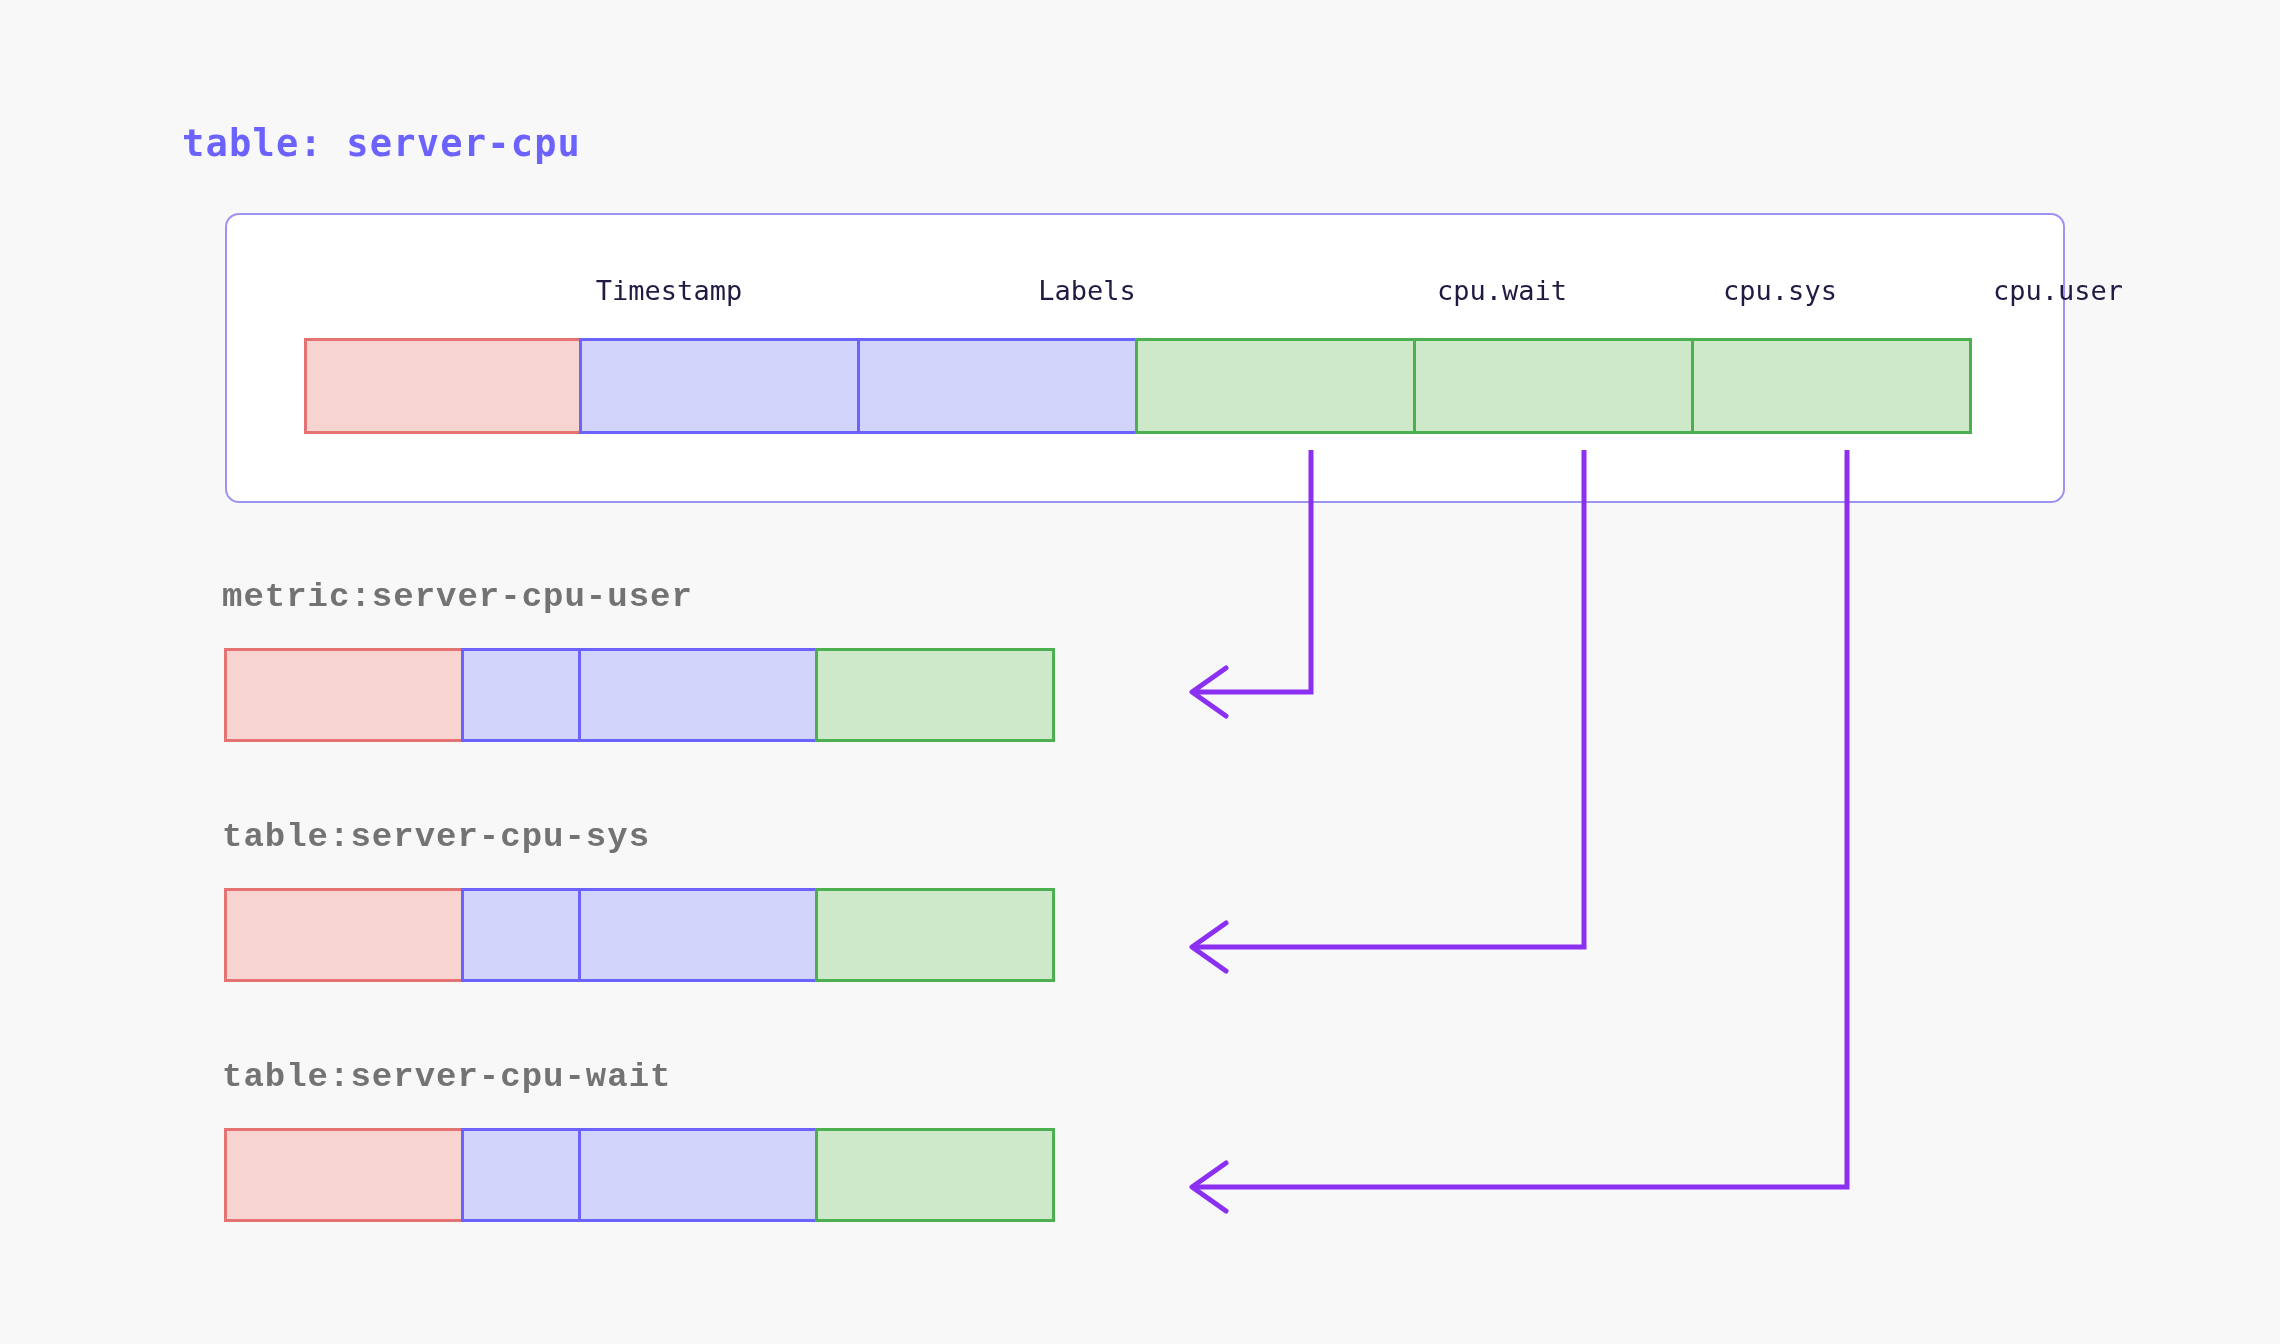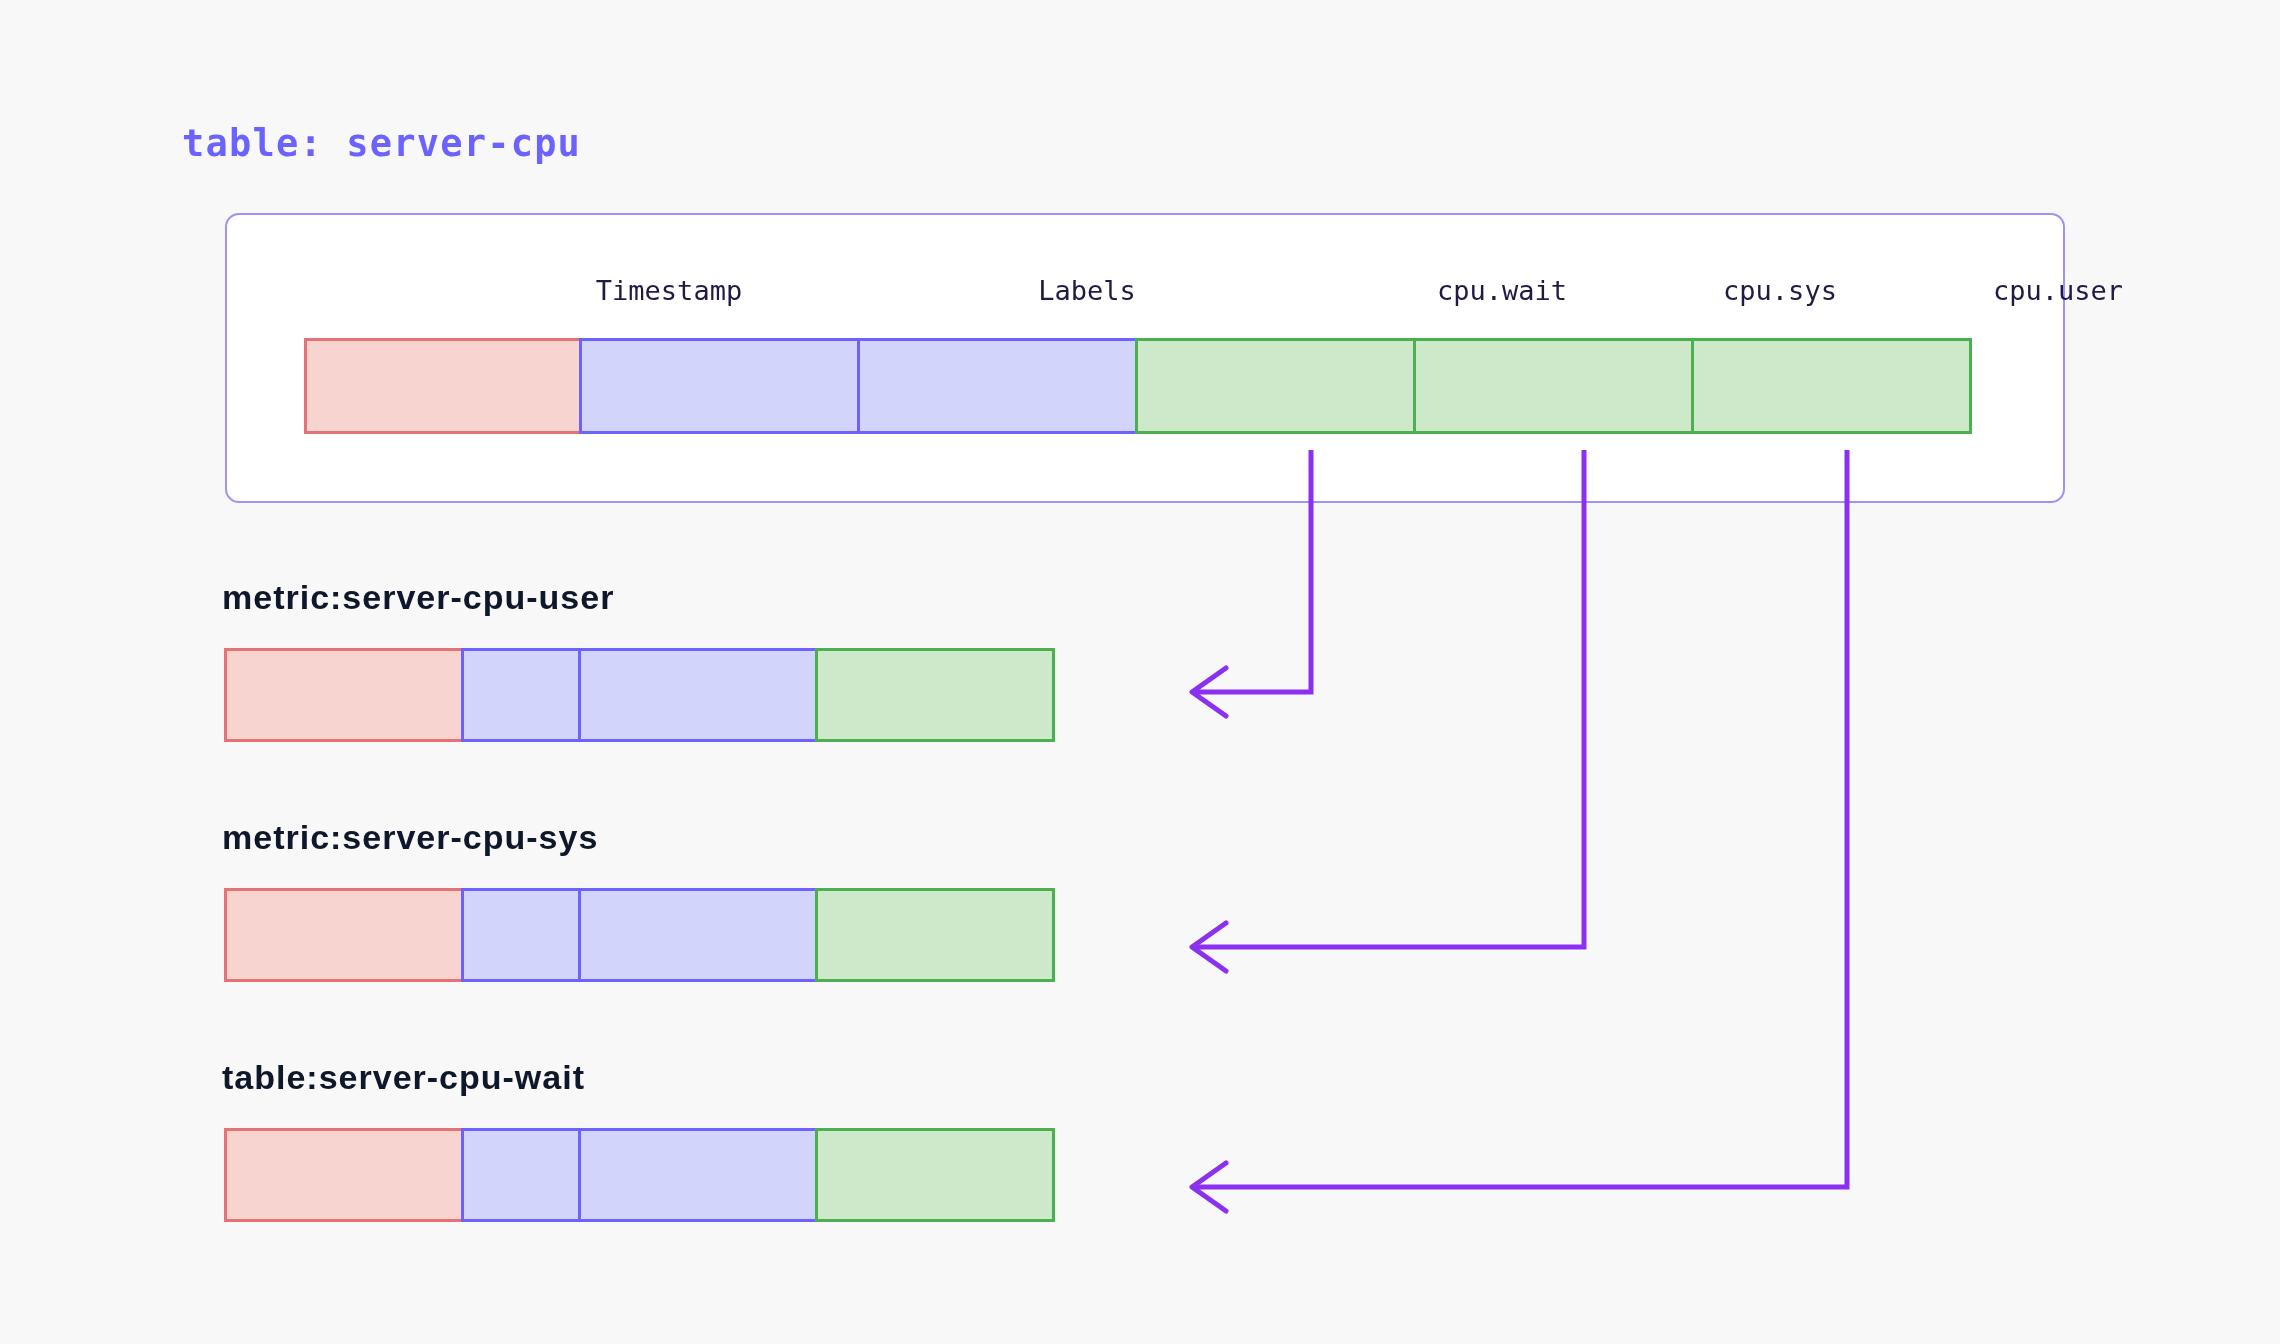"metric:server-cpu-user" .metric-label { color: #0f172a -> #737373; font-family: Liberation Sans, sans-serif -> Liberation Mono, monospace }
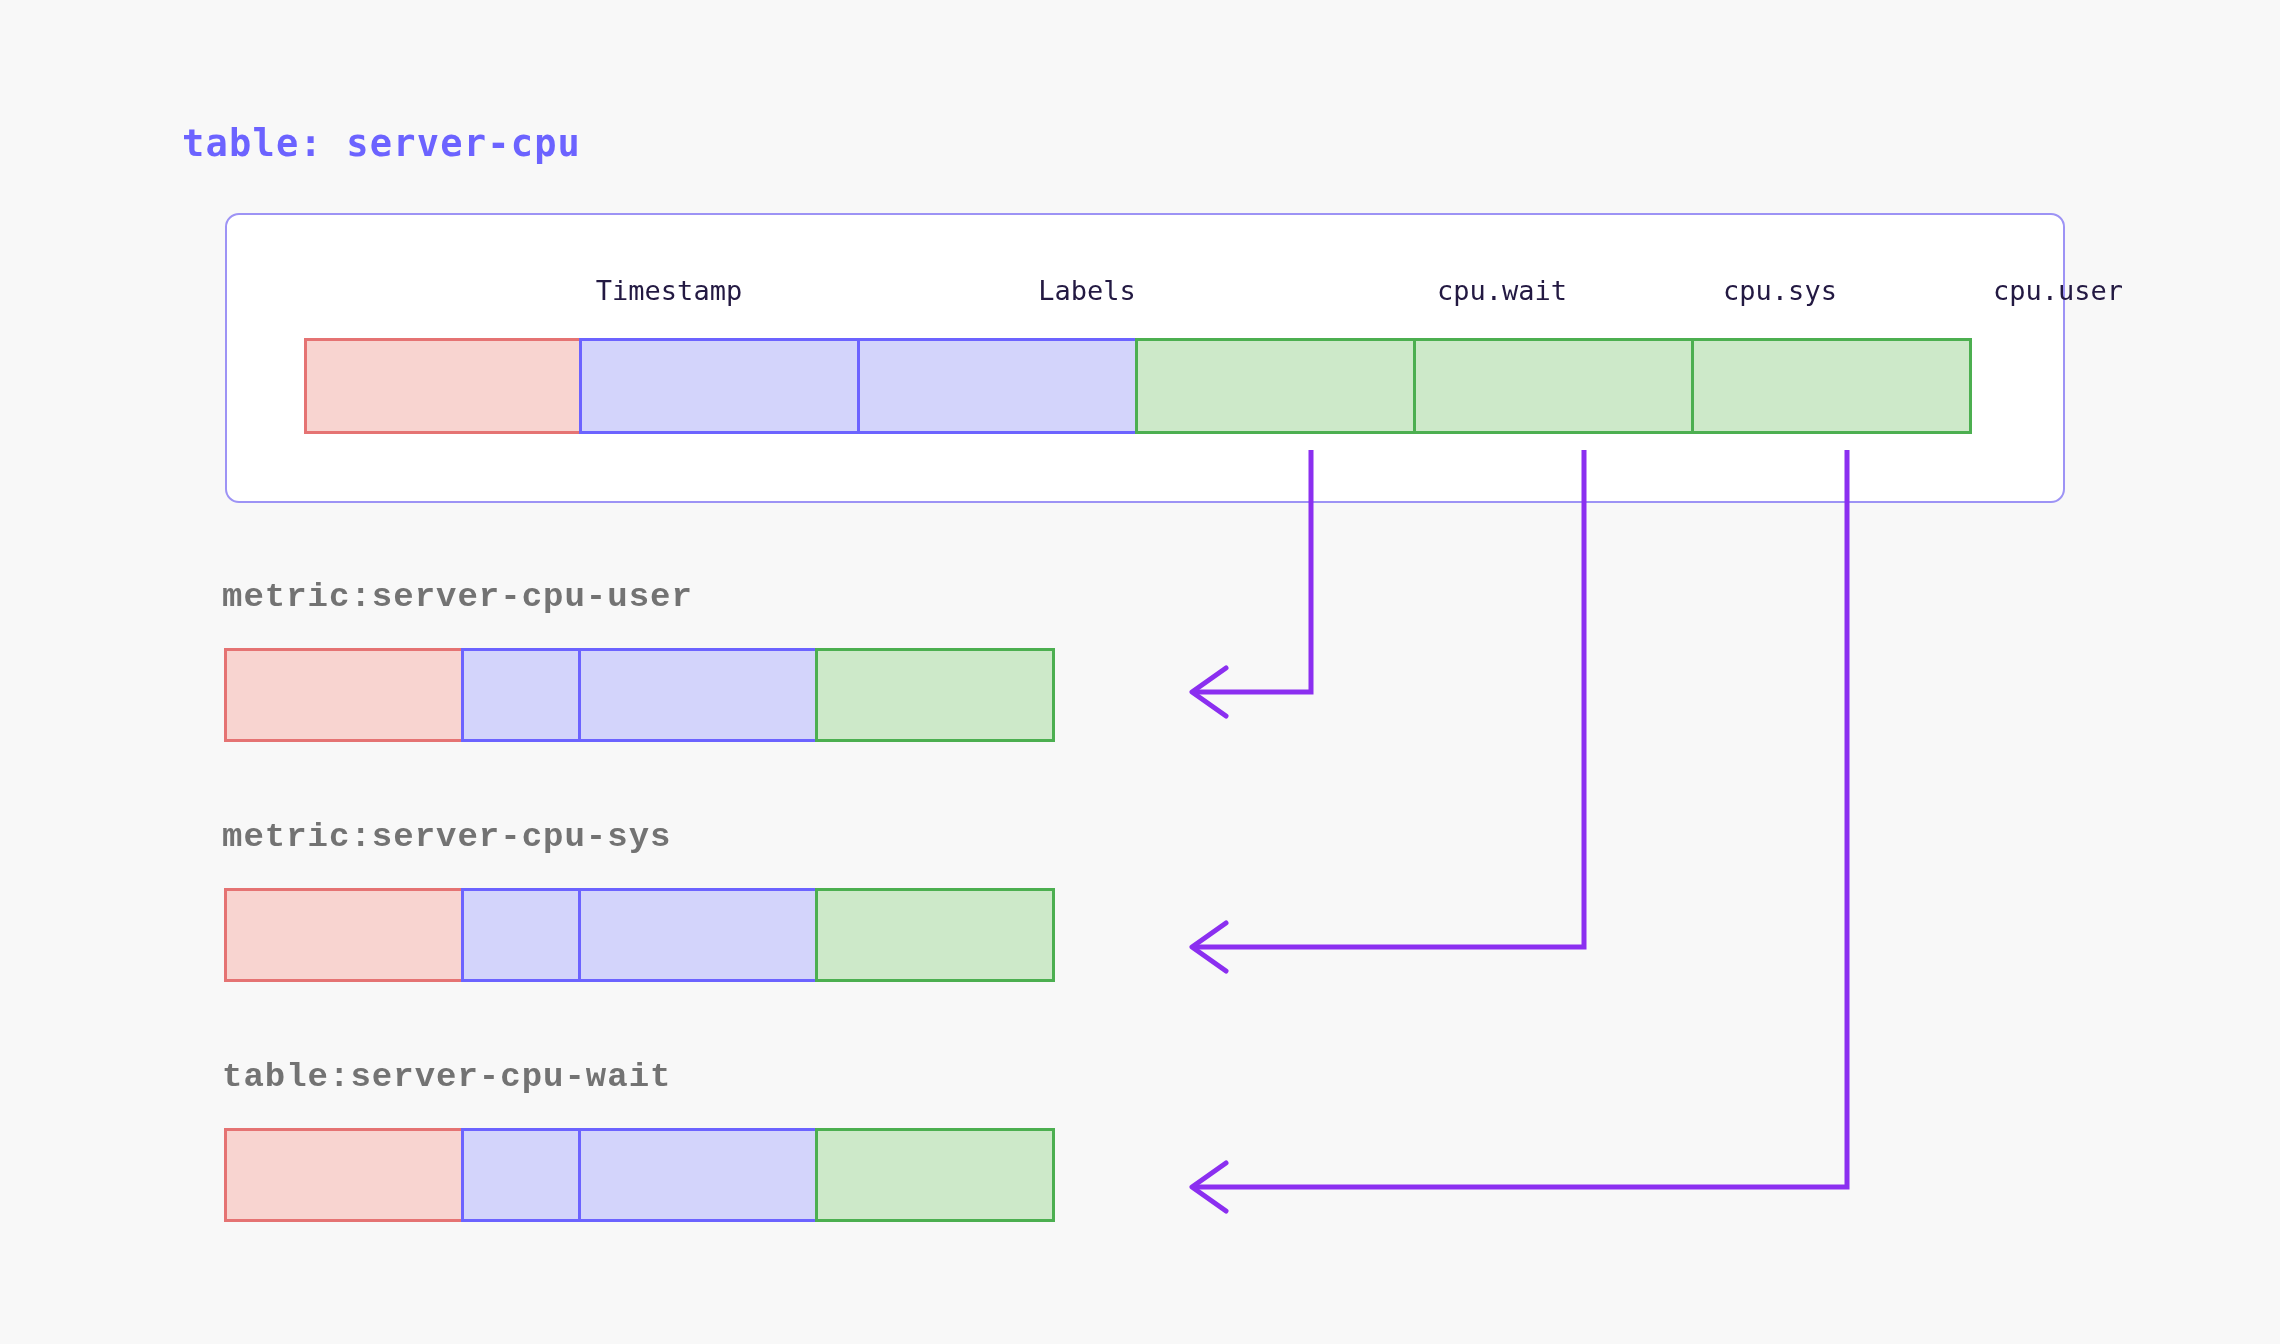"metric:server-cpu-sys" div.metric-label { text: metric:server-cpu-sys -> table:server-cpu-sys }
